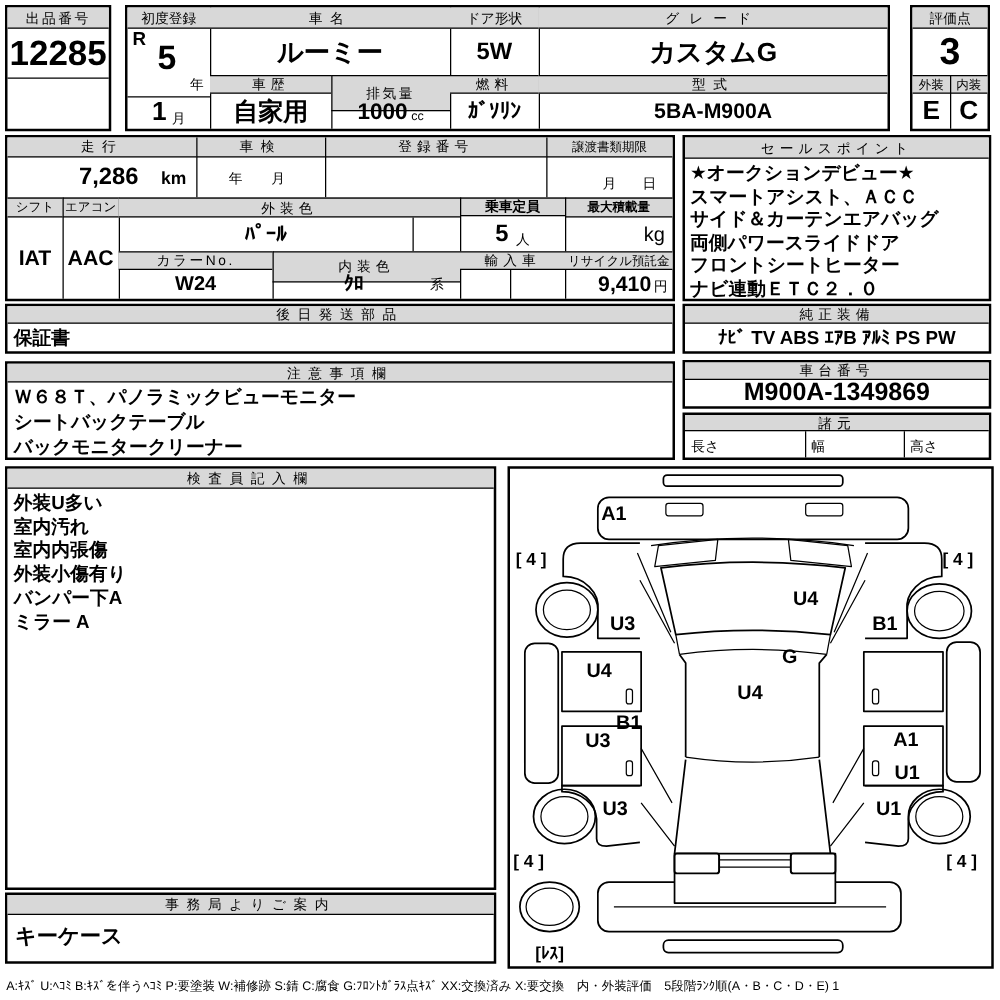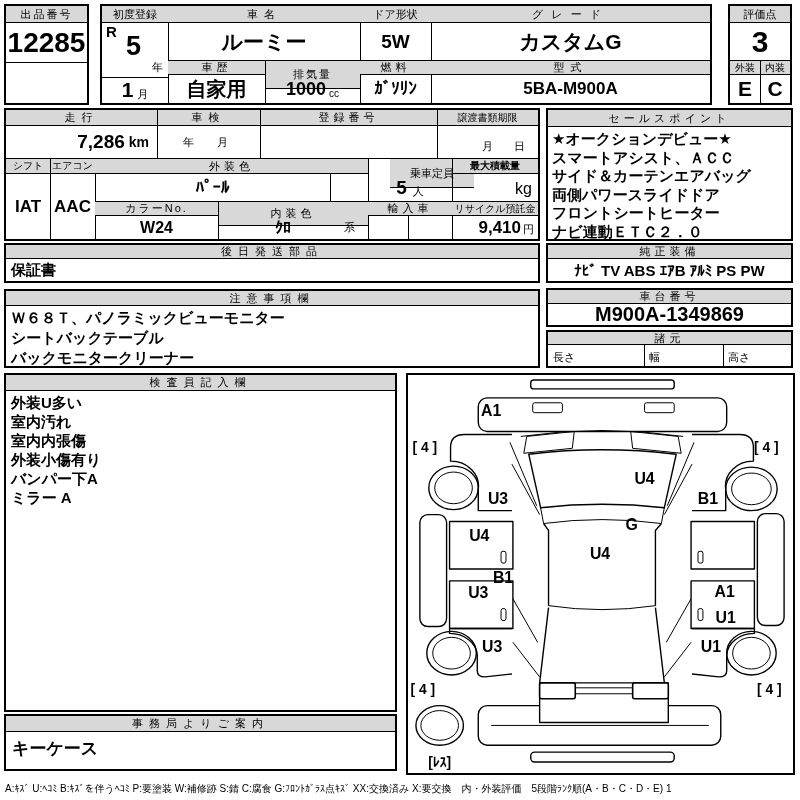"km" span.v { margin-left: 4px -> 18px }
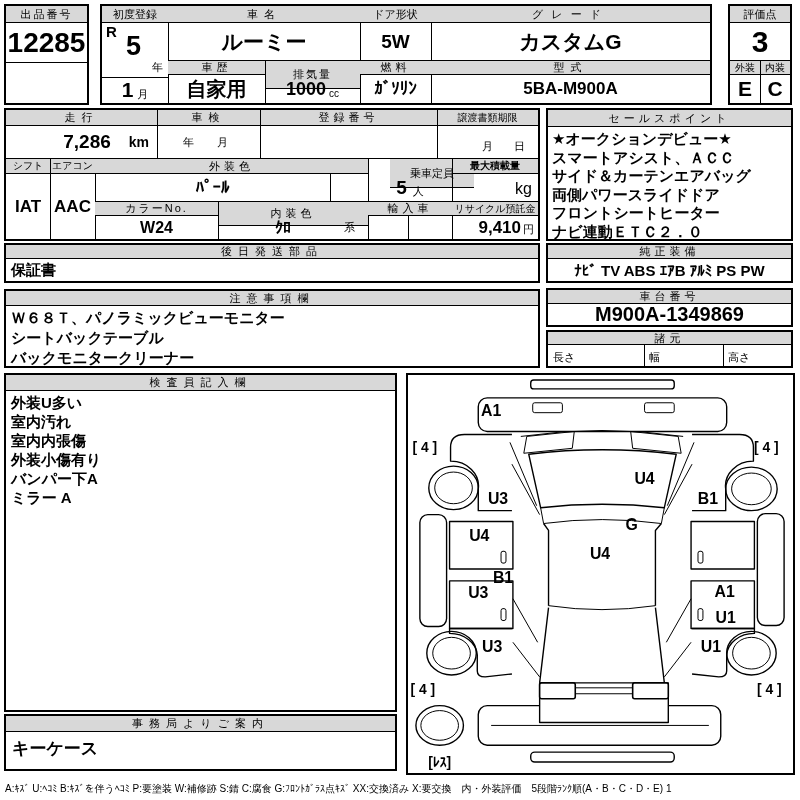"乗車定員" div.shdr { font-weight: none -> bold; height: 30px -> 15px; left: 384px -> 362px }
